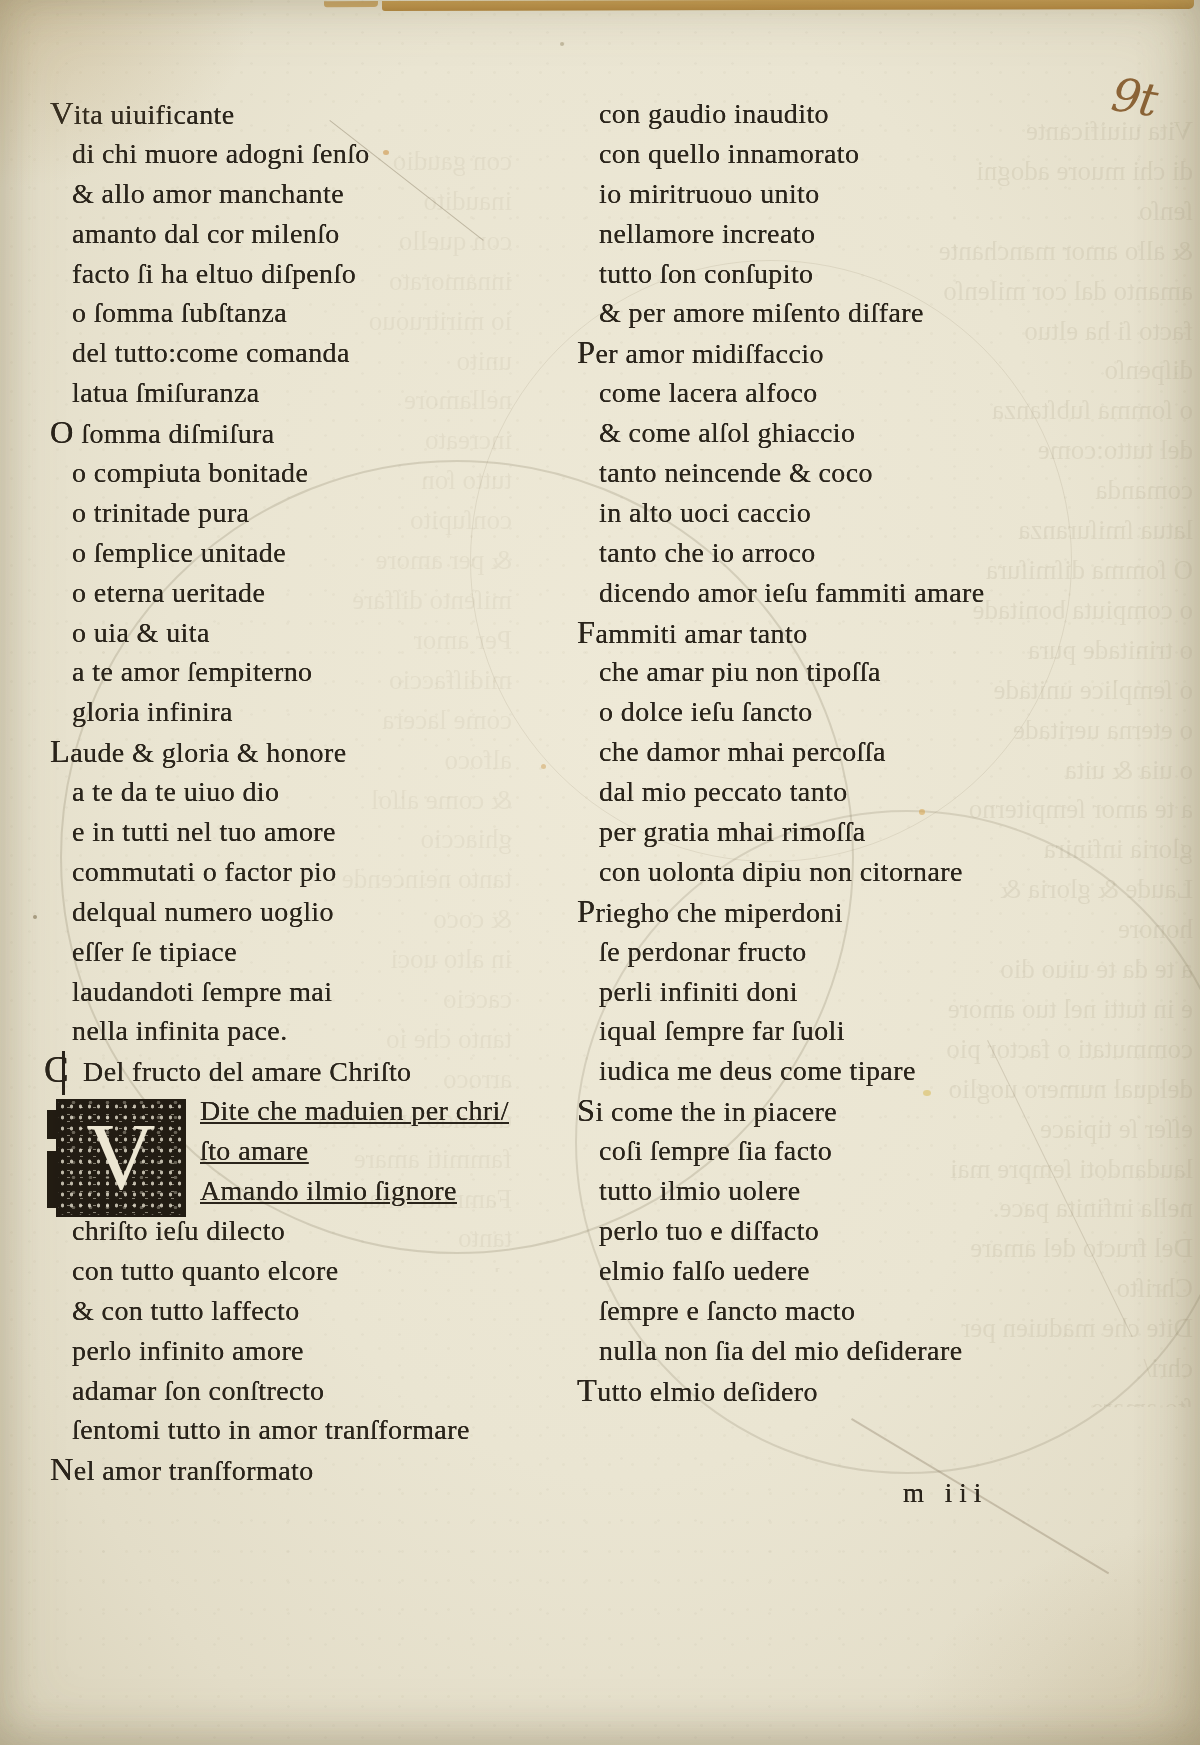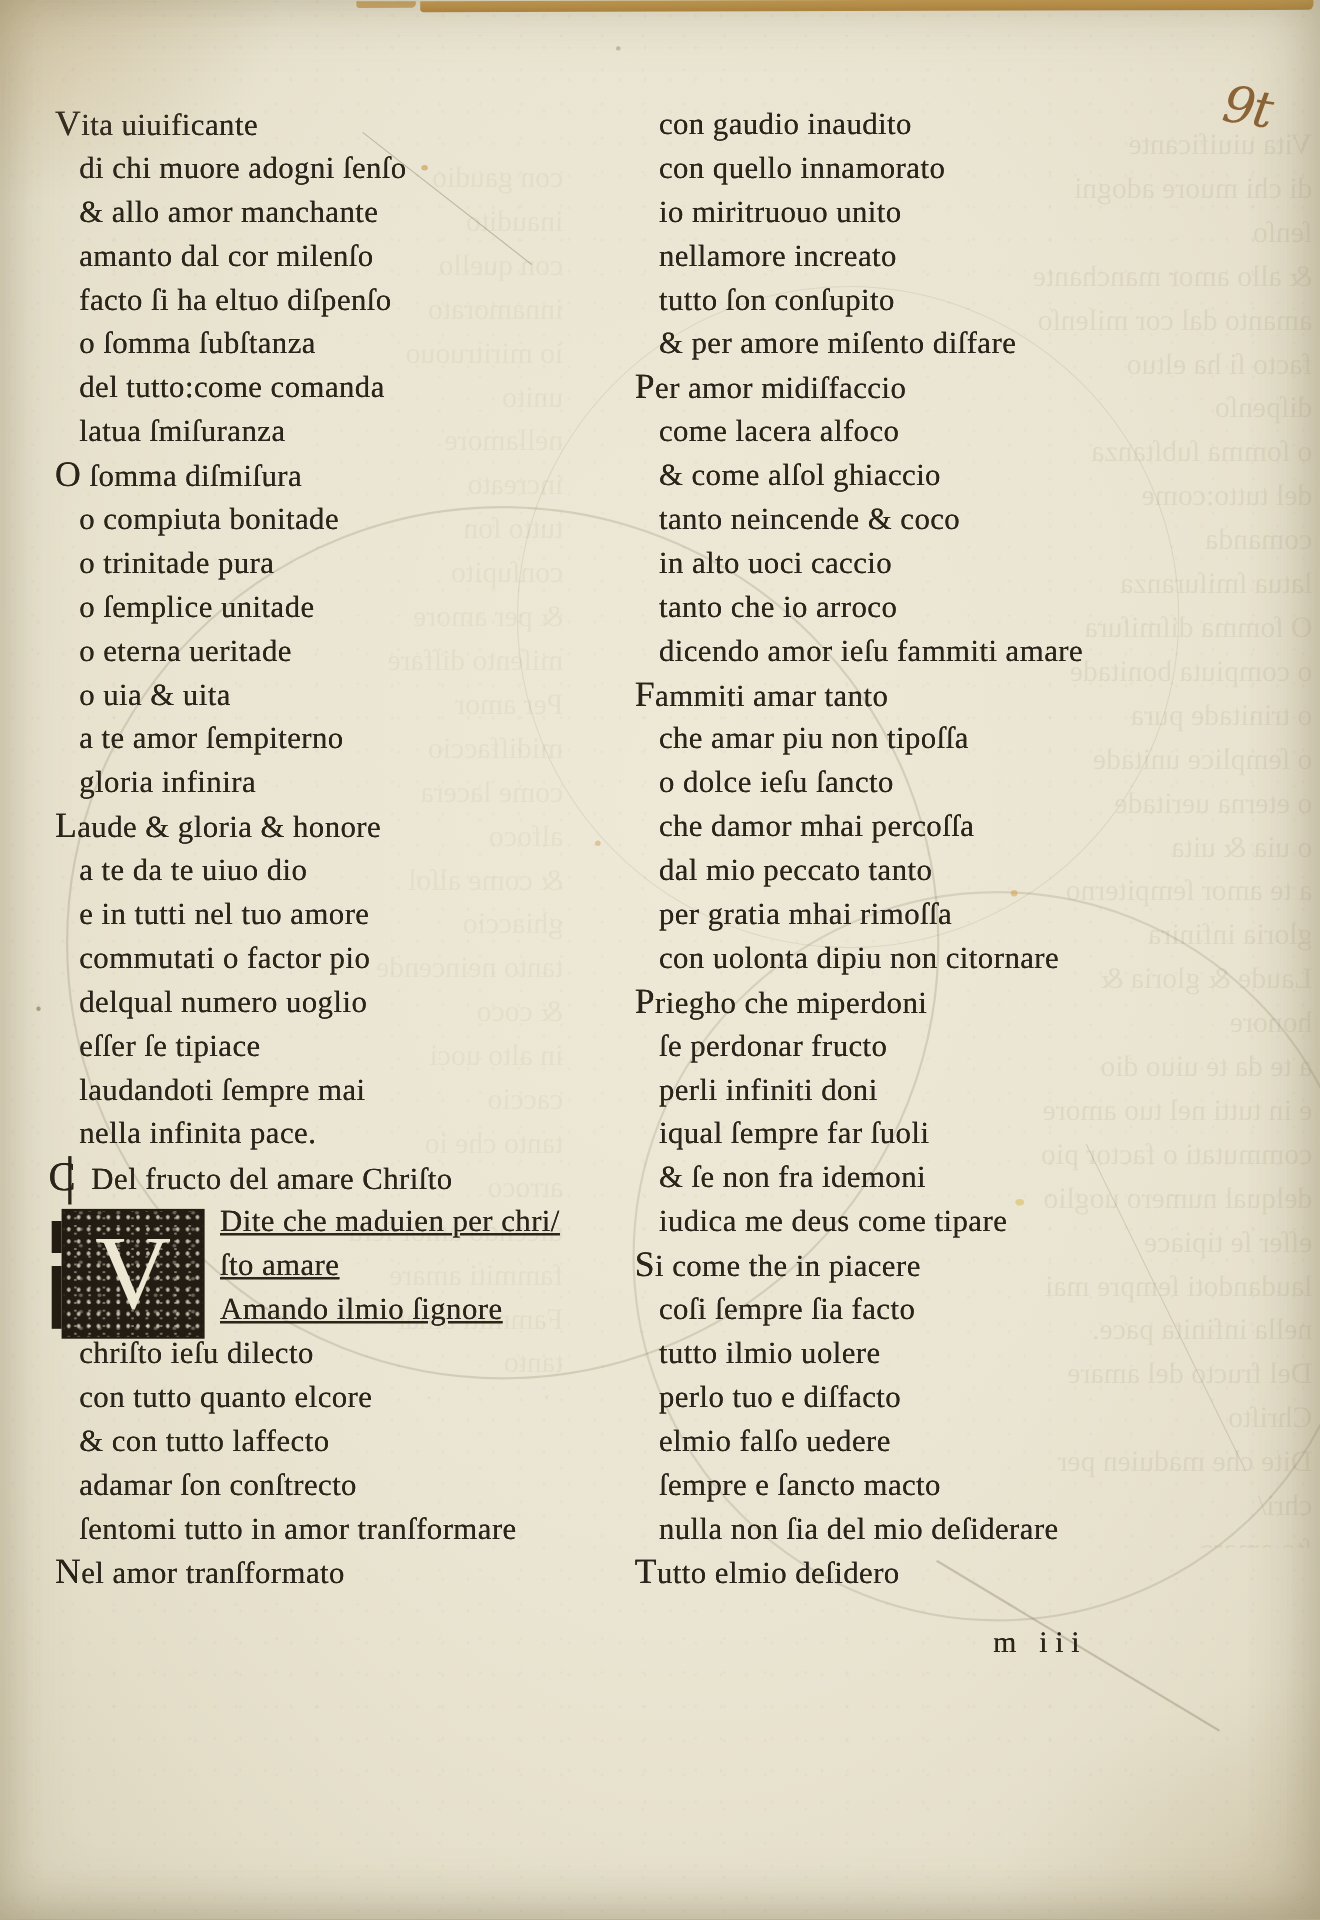"& ſe non fra idemoni" div.line { html: <div>&amp; ſe non fra idemoni</div> -> none }
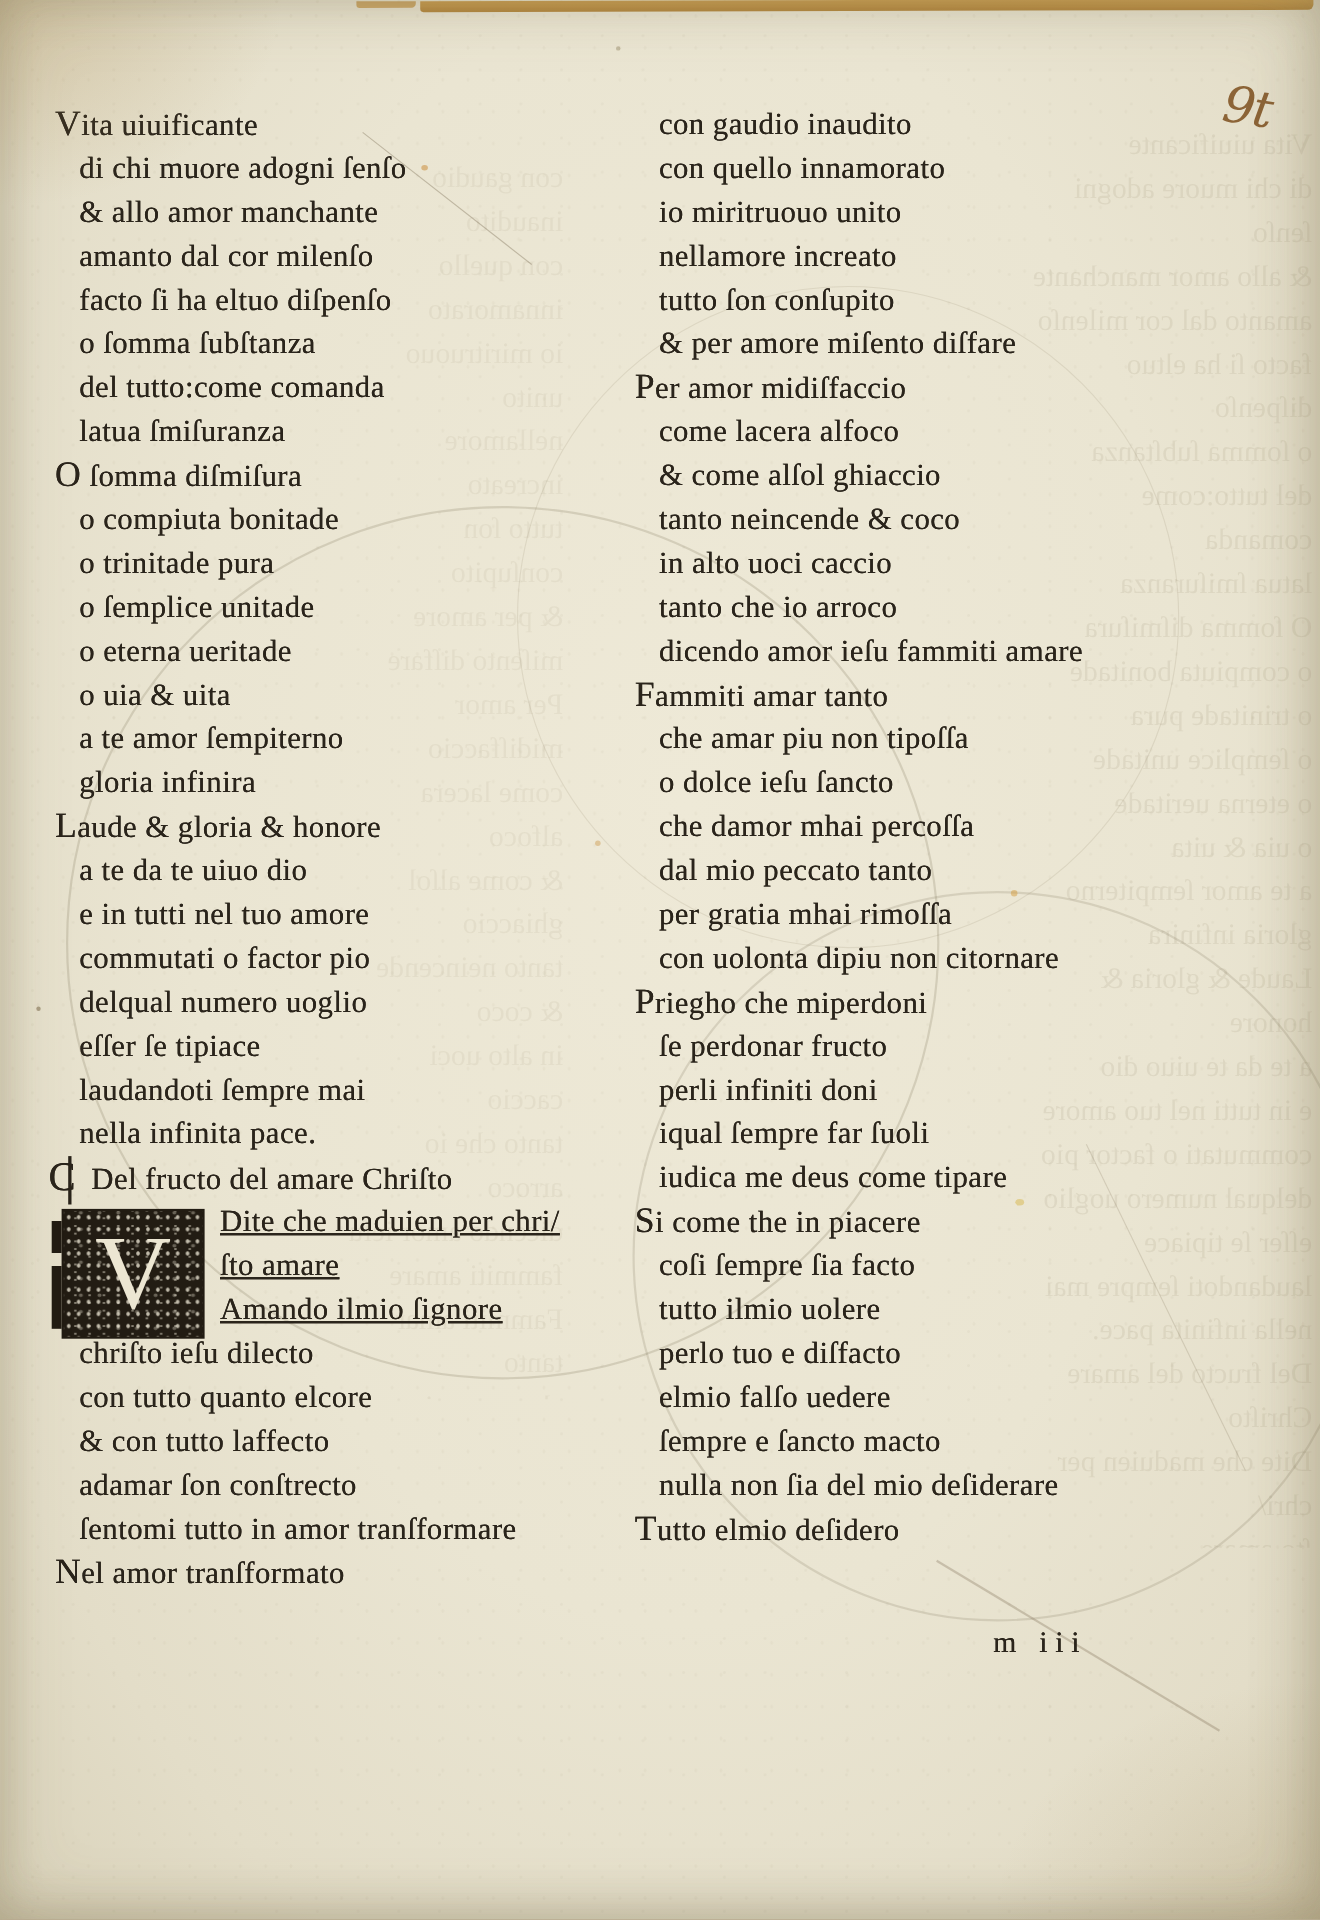"perlo infinito amore" div.line { html: none -> <div>perlo infinito amore</div> }
